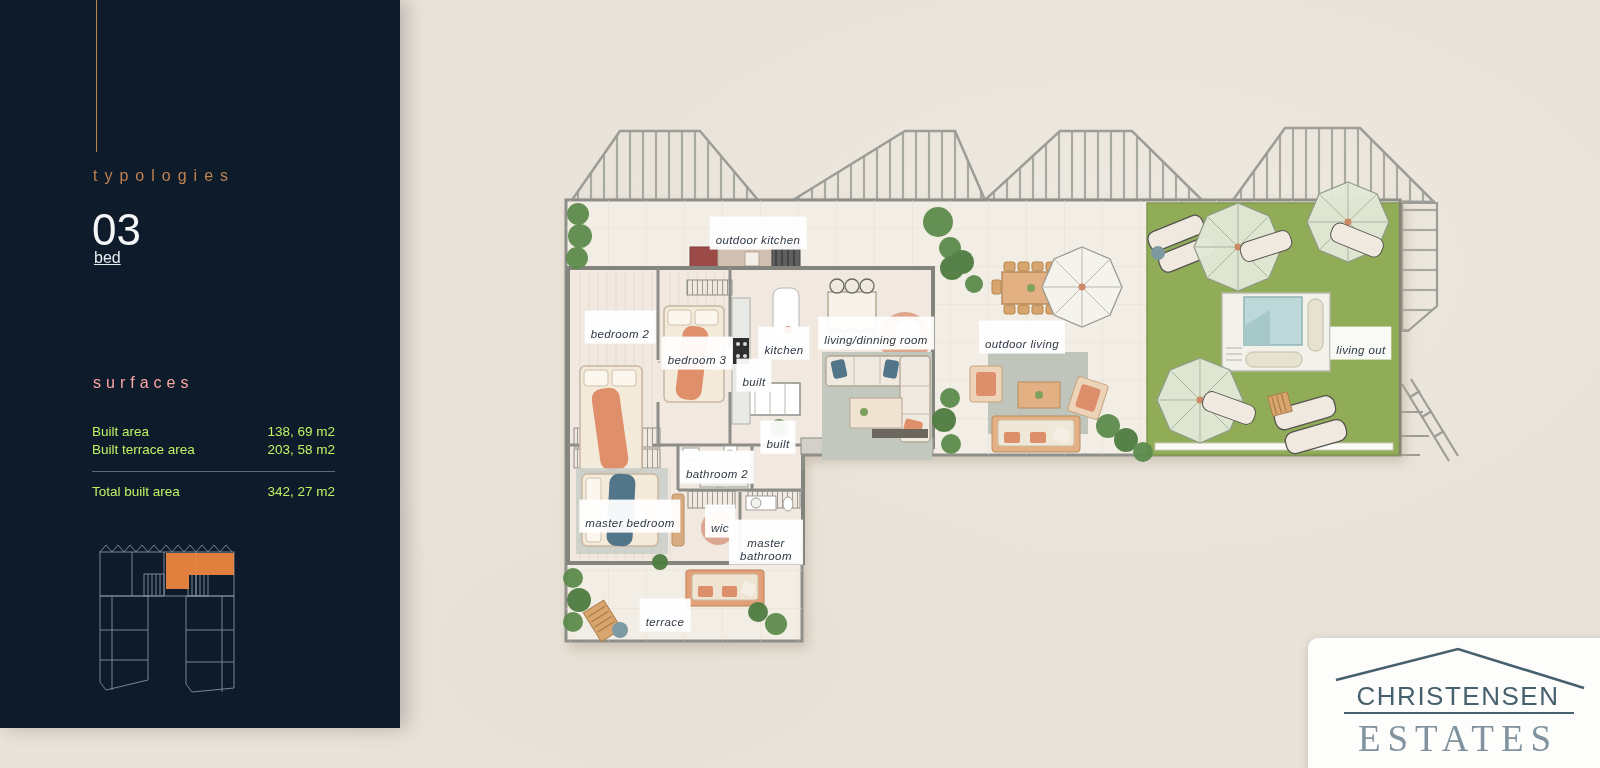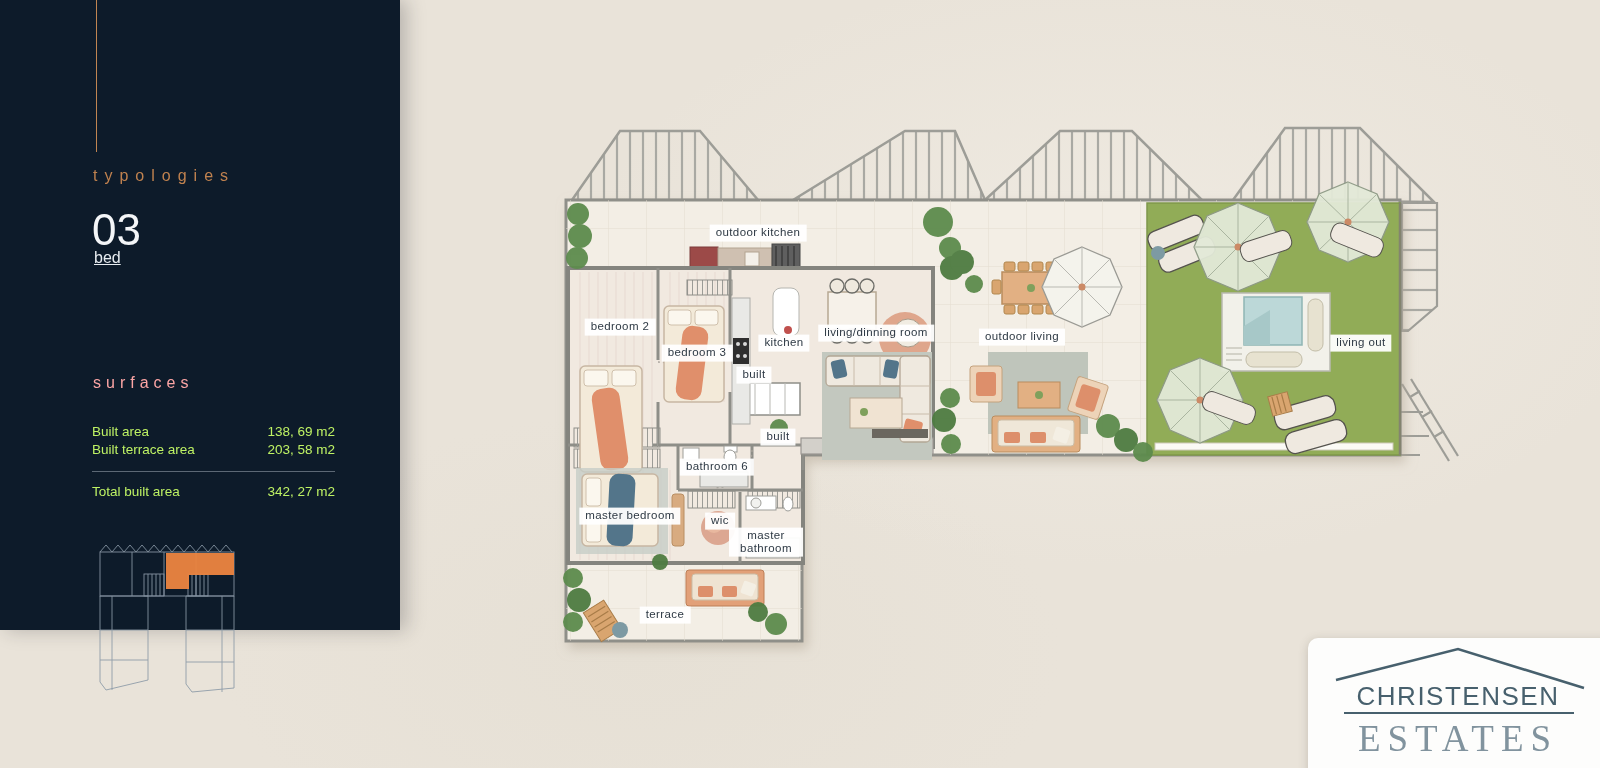"typologies" .sidebar { height: 630px -> 728px }
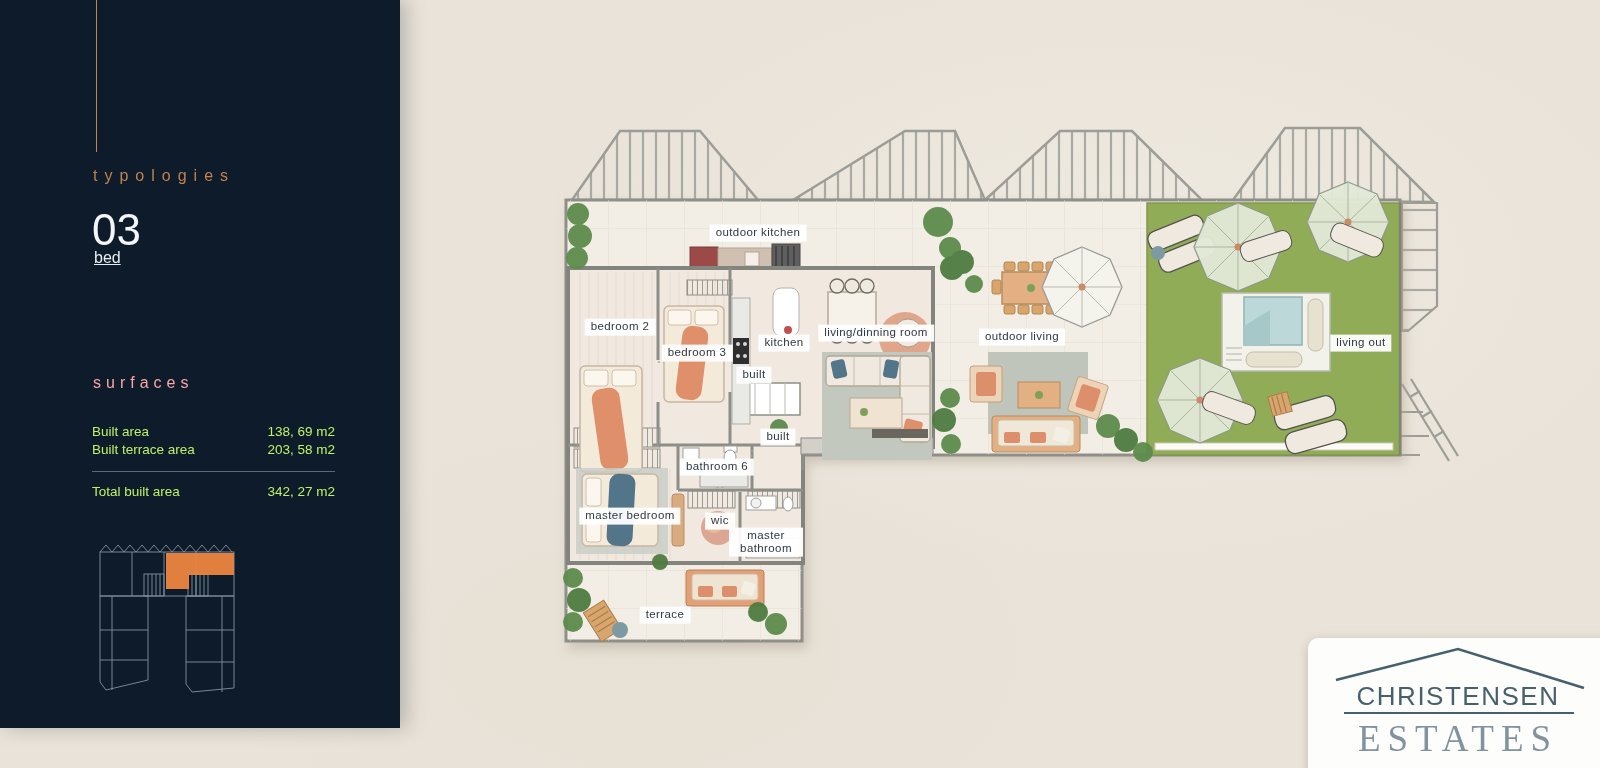"outdoor kitchen" .plan-label { font-style: none -> italic; padding: 1px 6px 2px -> 17px 6px 2px }
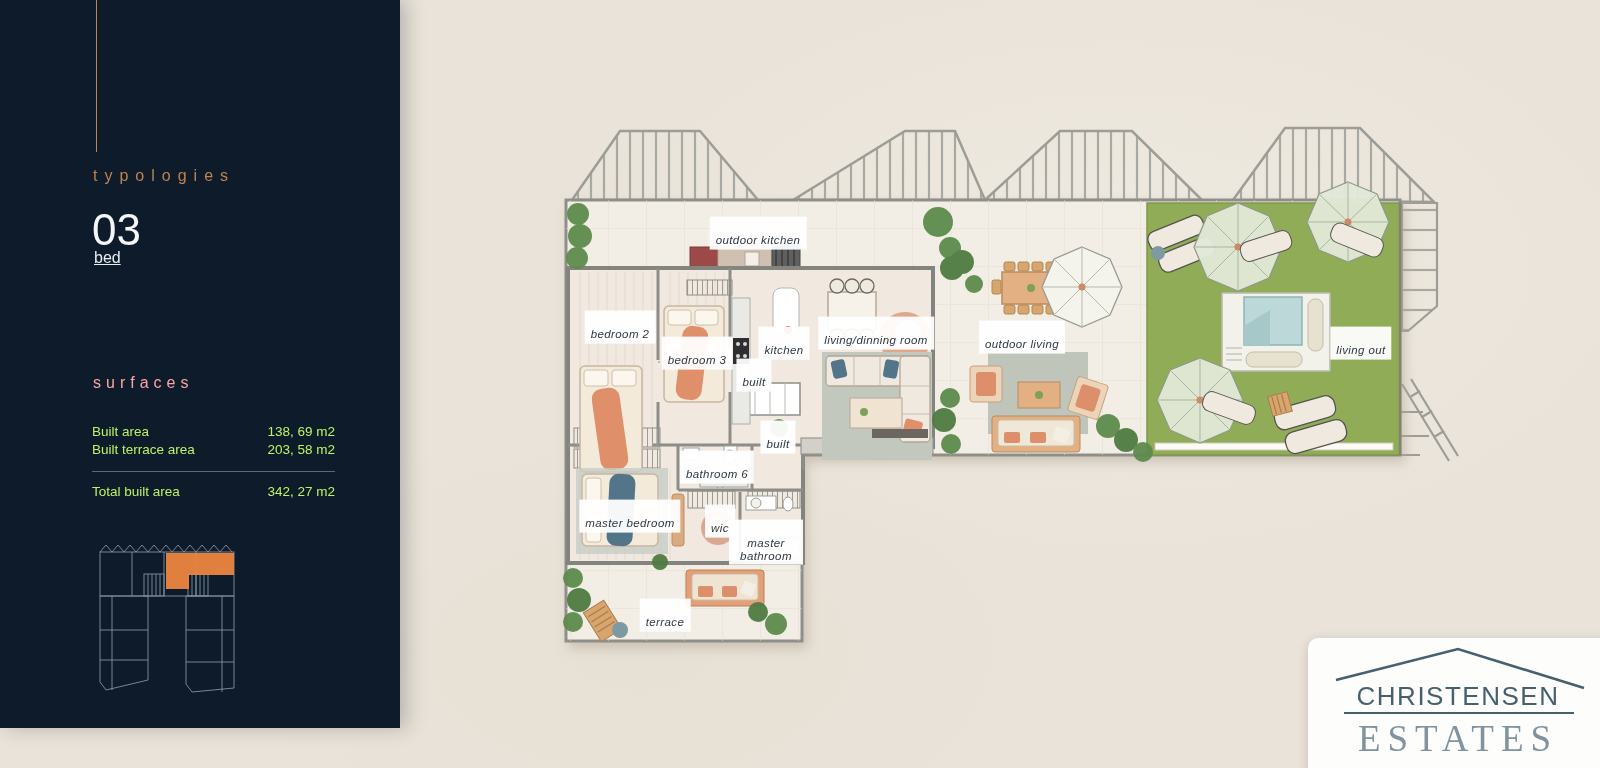"bathroom 6" div.plan-label { text: 6 -> 2 }
